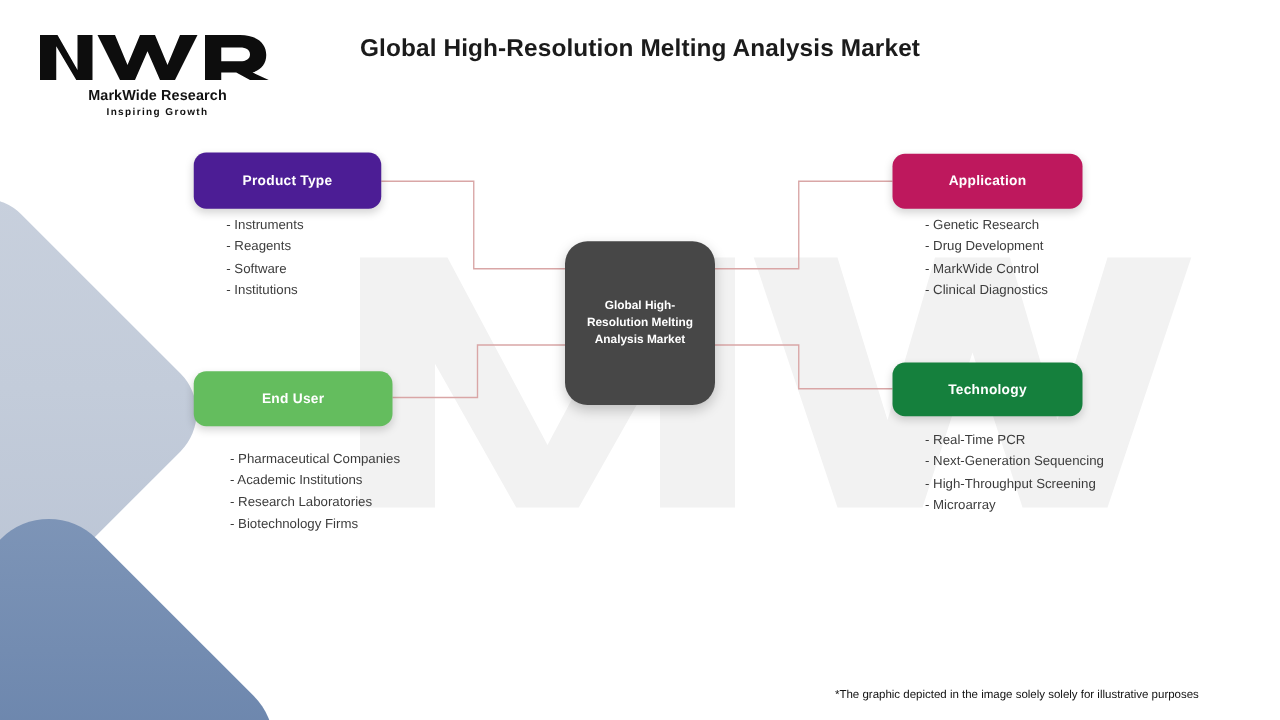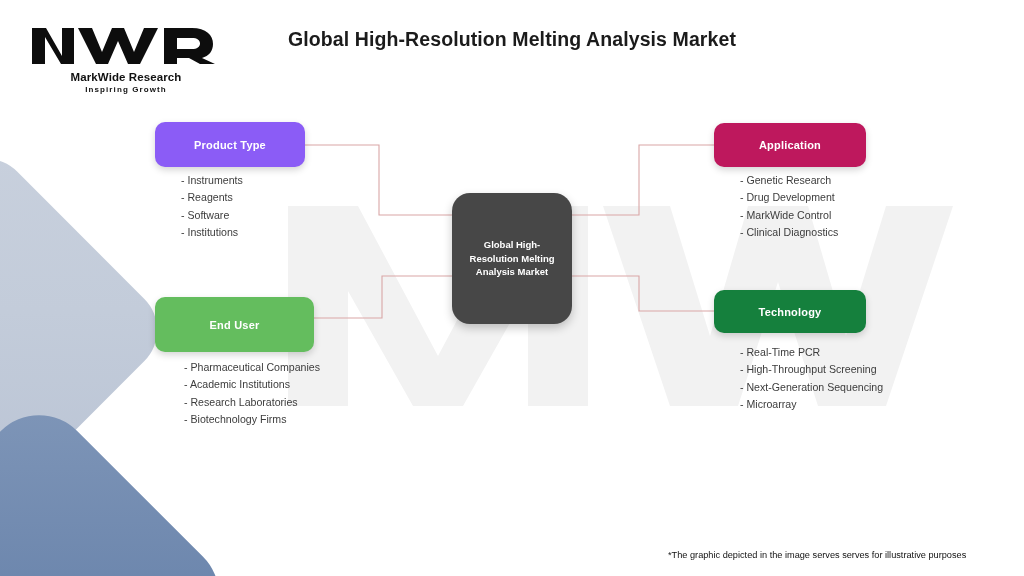"Product Type" .node-product { background: #8b5cf6 -> #4c1d95 }
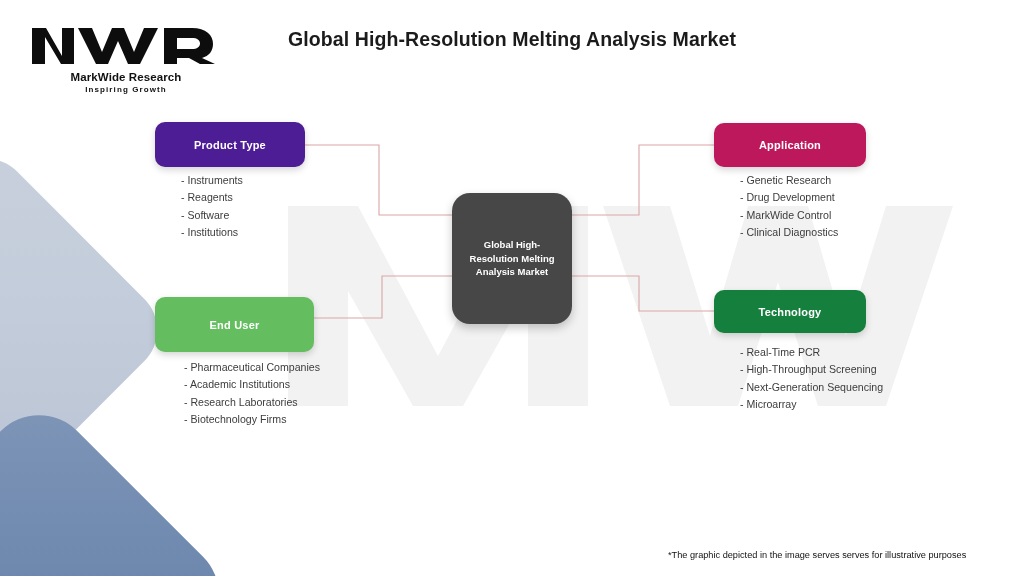"End User" .node-enduser { height: 55px -> 44px }
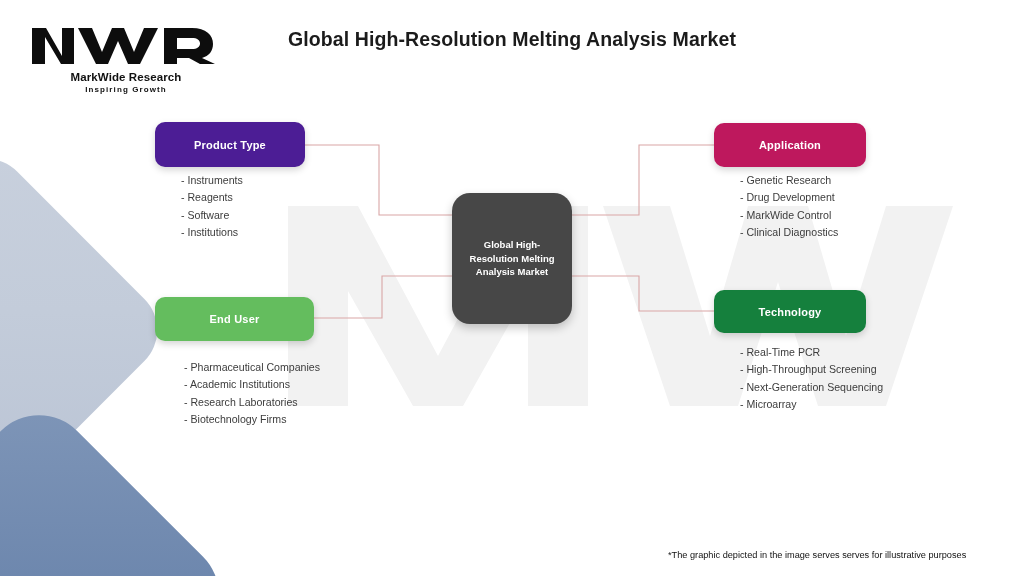"- High-Throughput Screening" div { order: before "- Next-Generation Sequencing" -> after "- Next-Generation Sequencing" }
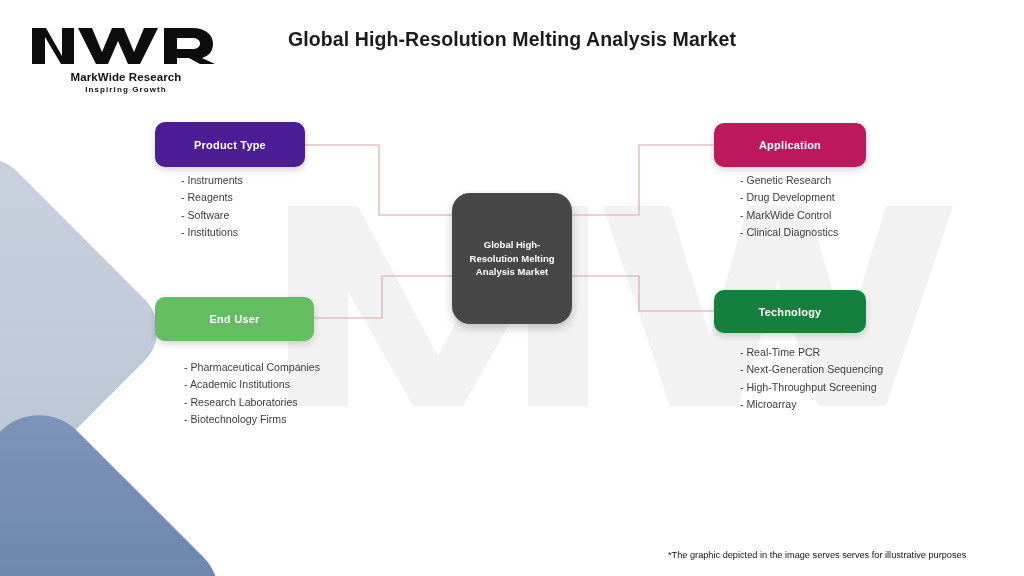"*The graphic depicted in the" div.disclaimer { text: serves serves -> solely solely }
